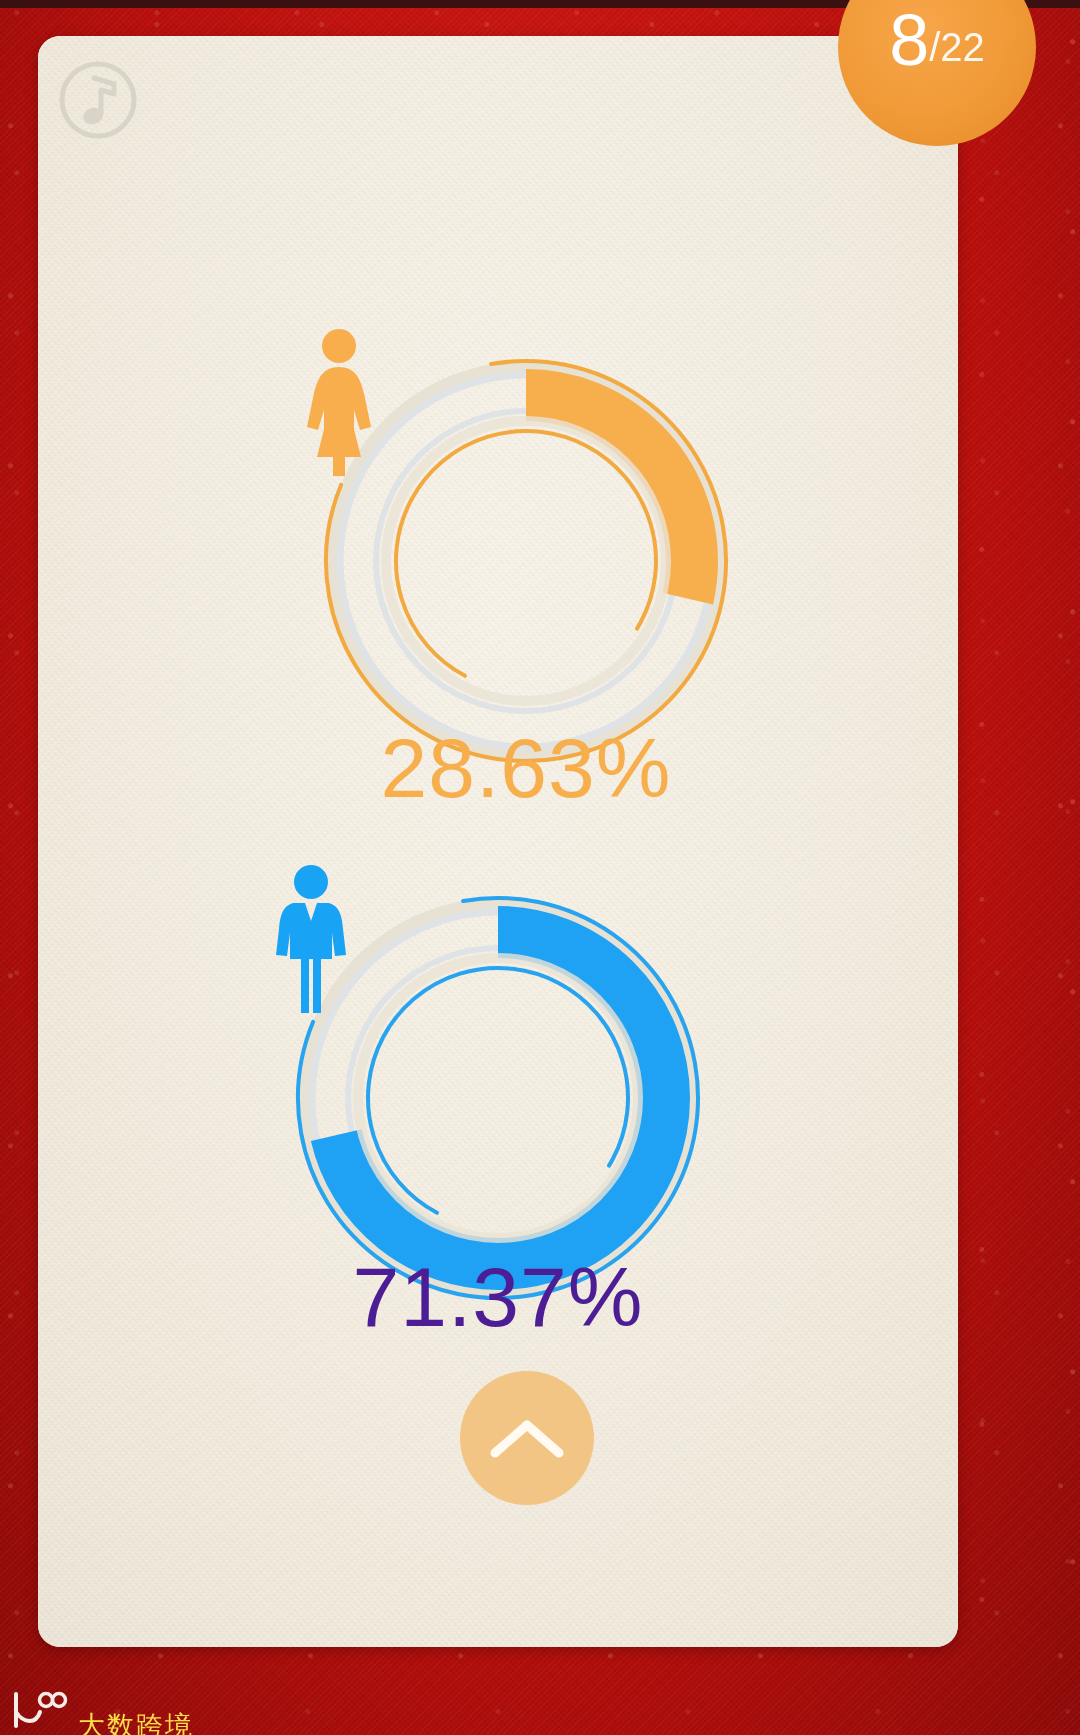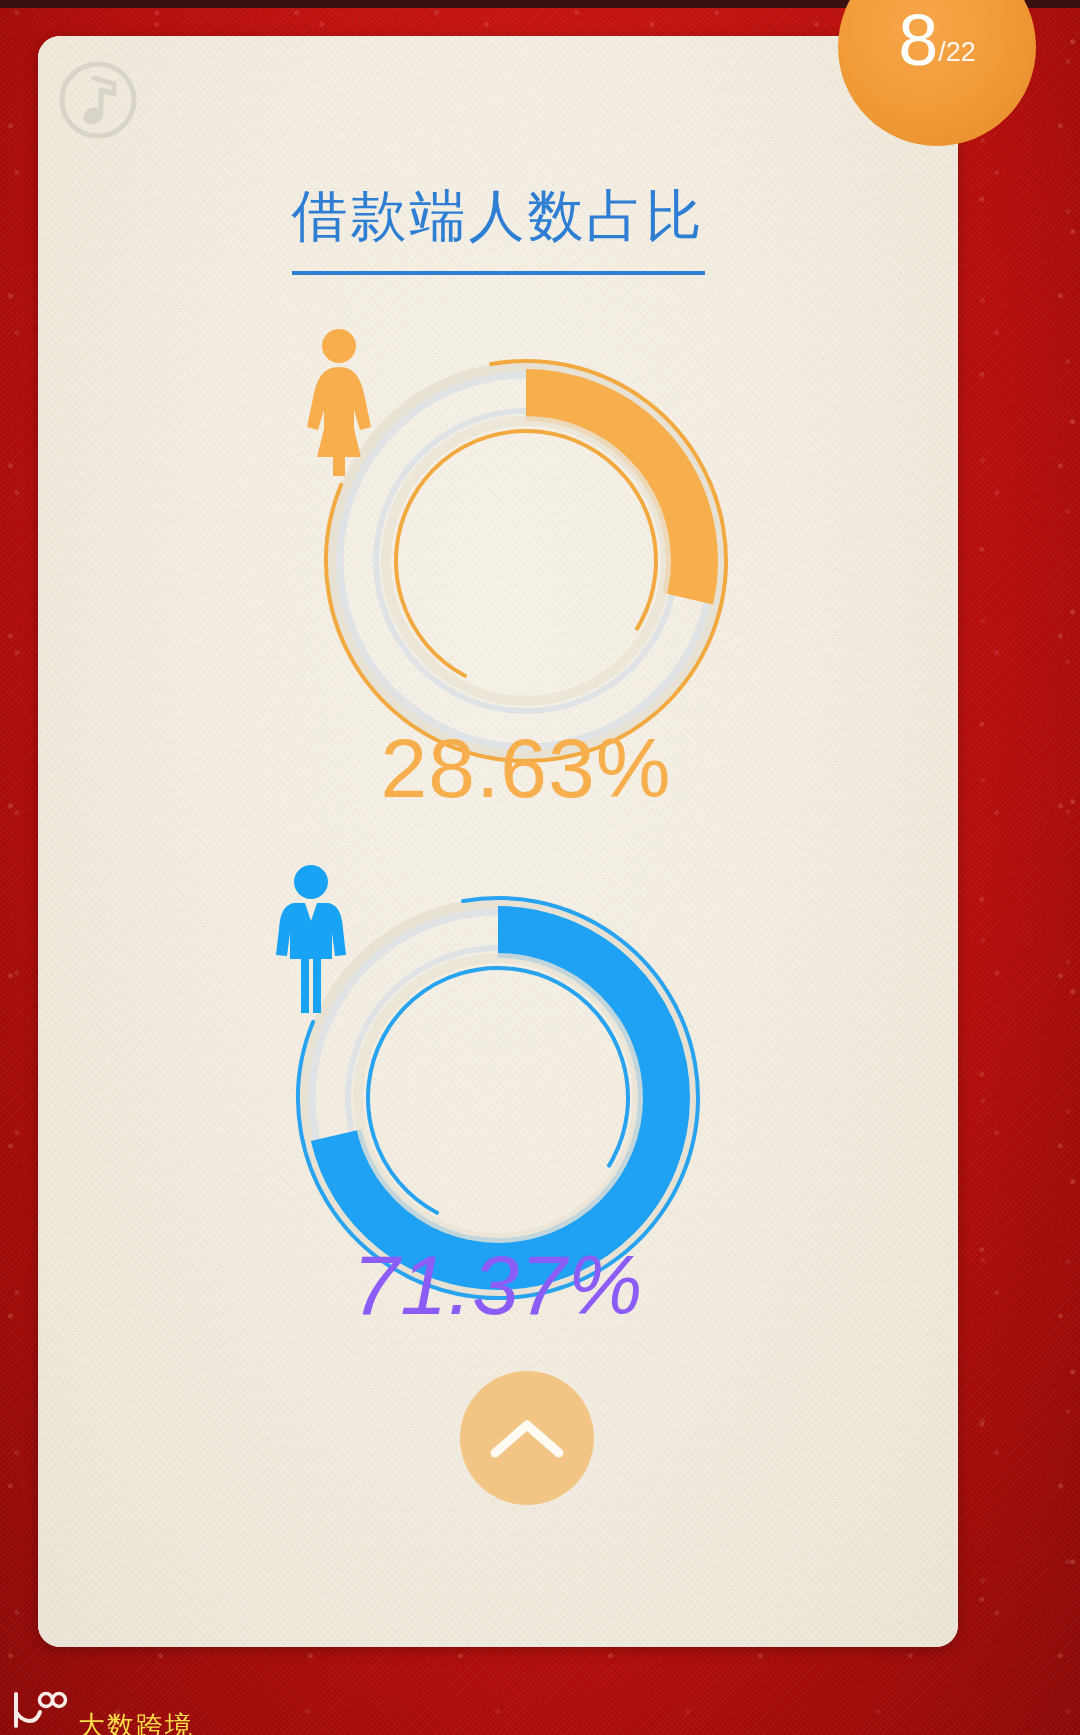"/22" #badge .tot { font-size: 27px -> 40px }
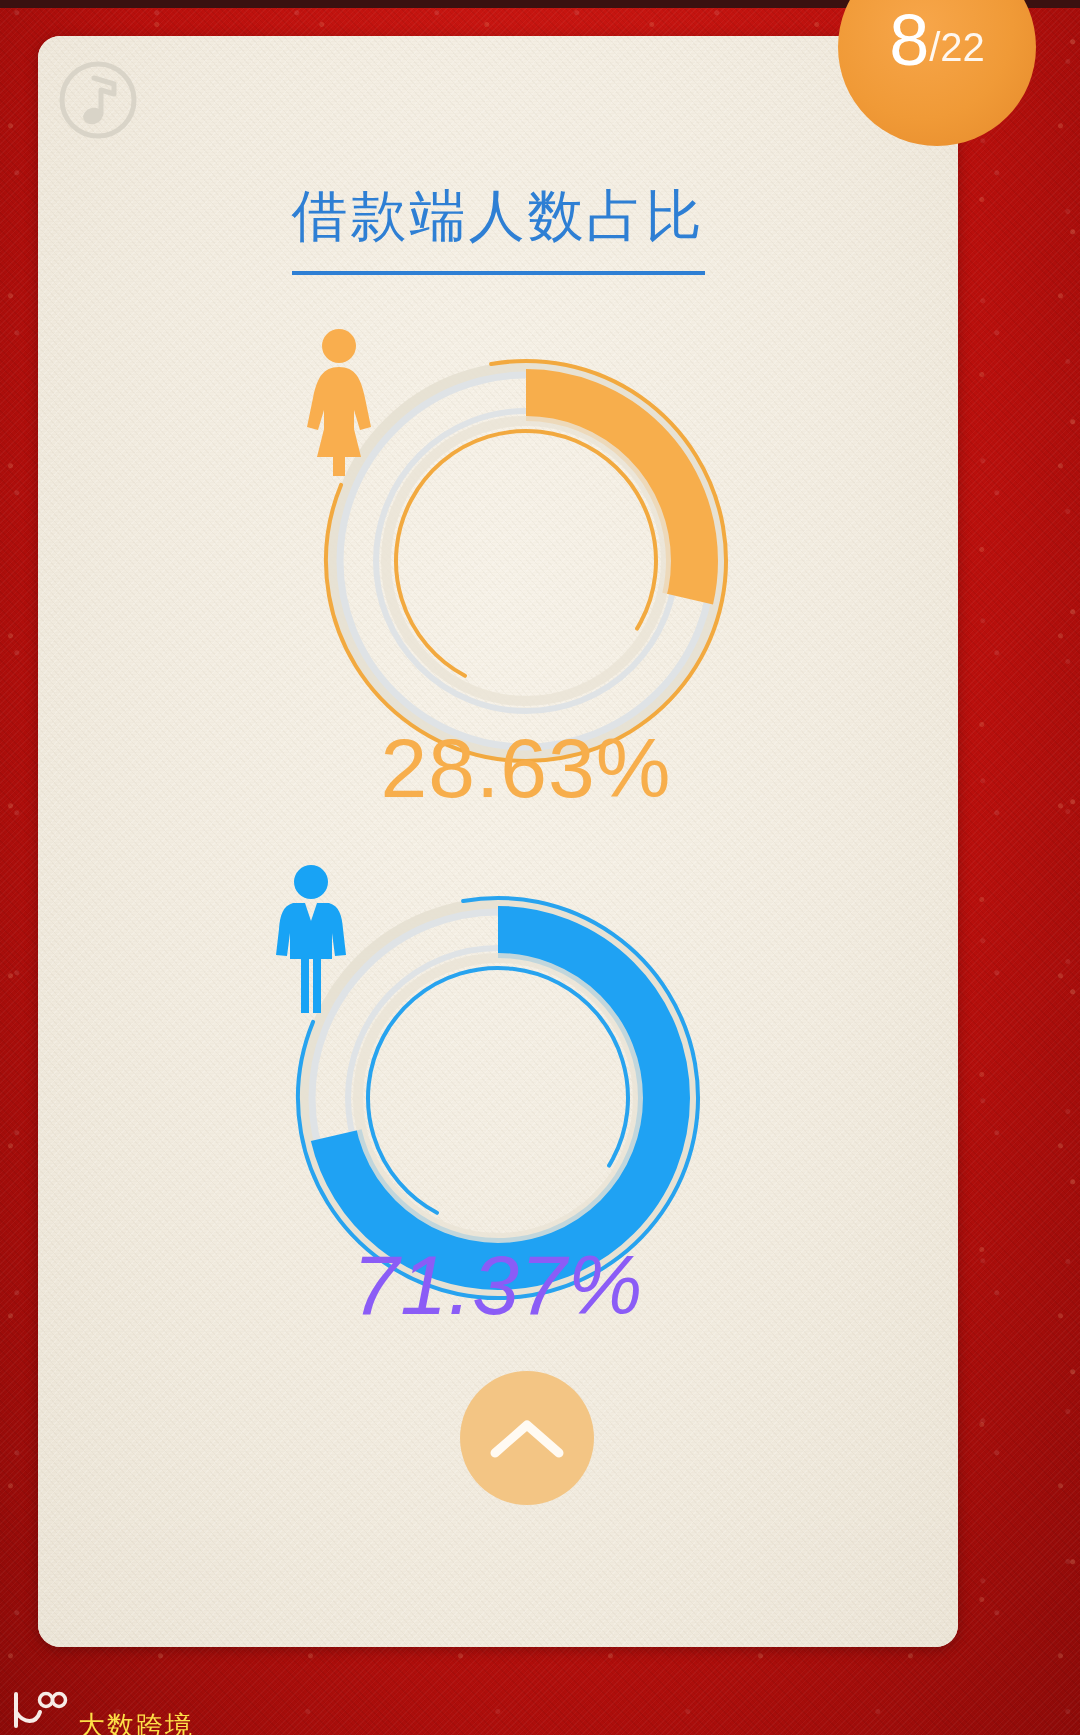"借款端人数占比" div.layer { html: <div> <div>借款端人数占比</div> </div> -> none }
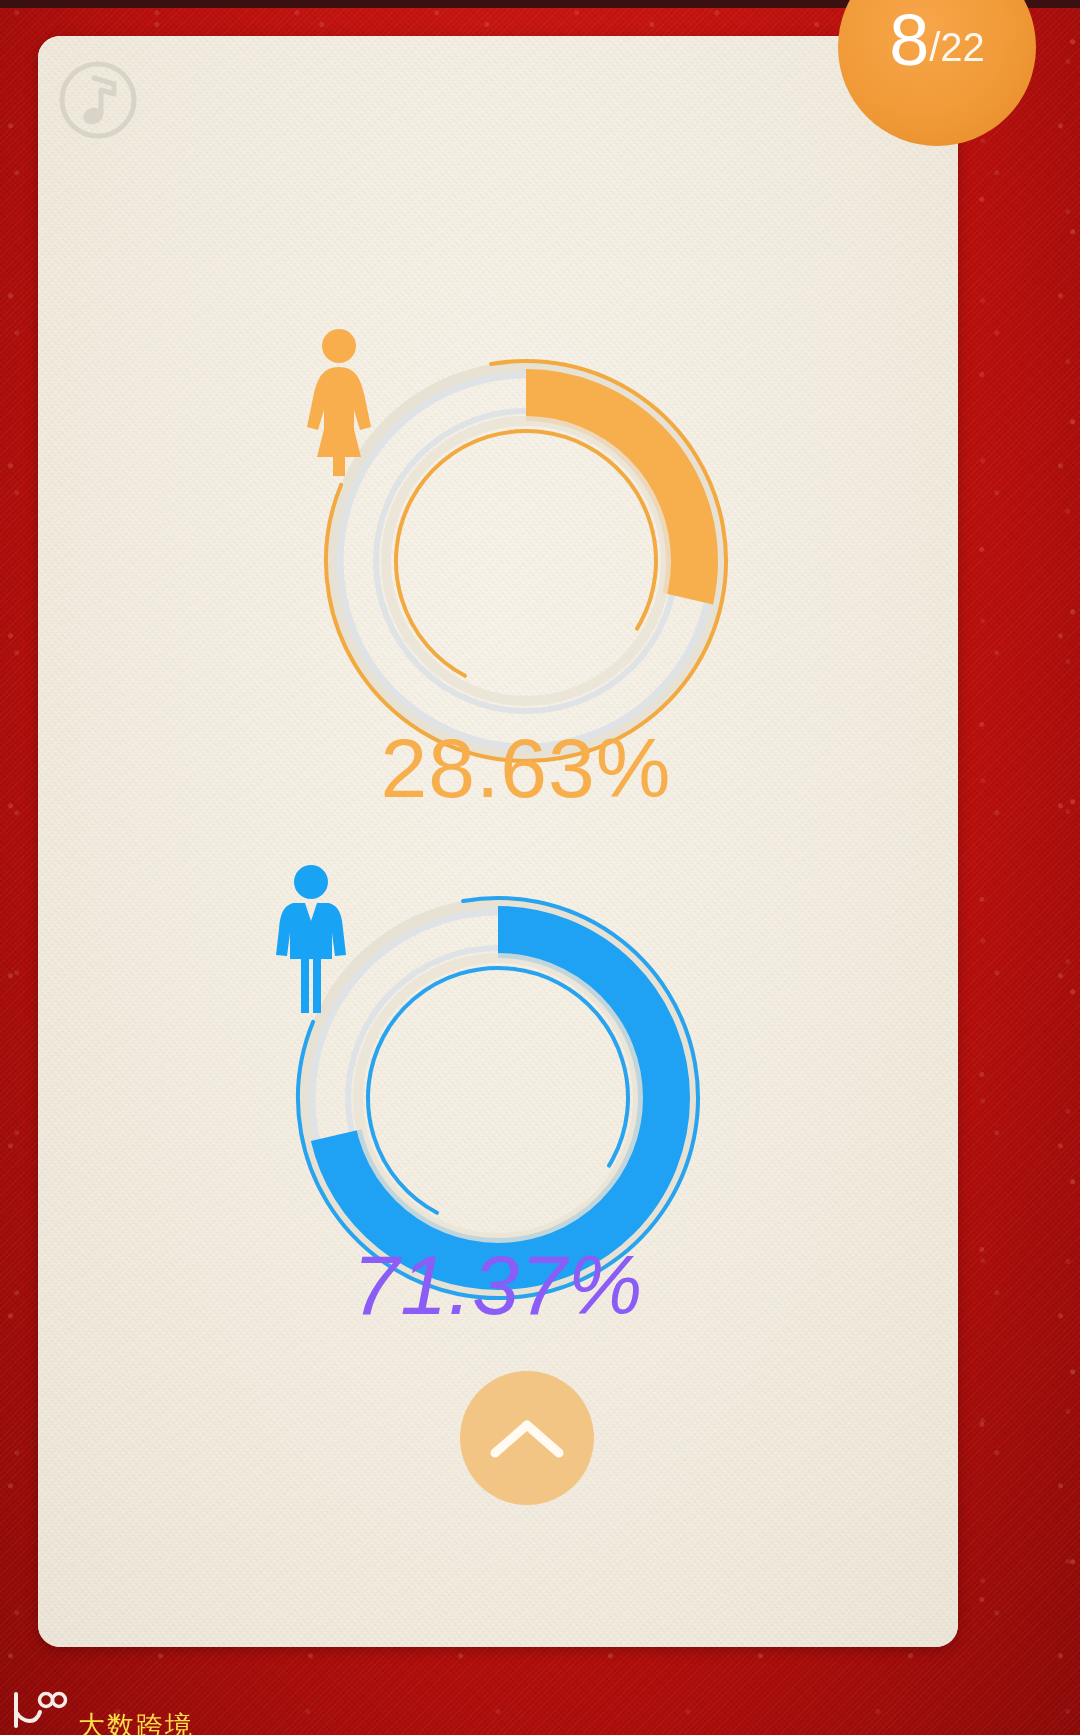"71.37%" #pct-male { color: #8b5cf6 -> #4c1d95; font-style: italic -> none; top: 380px -> 392px }
